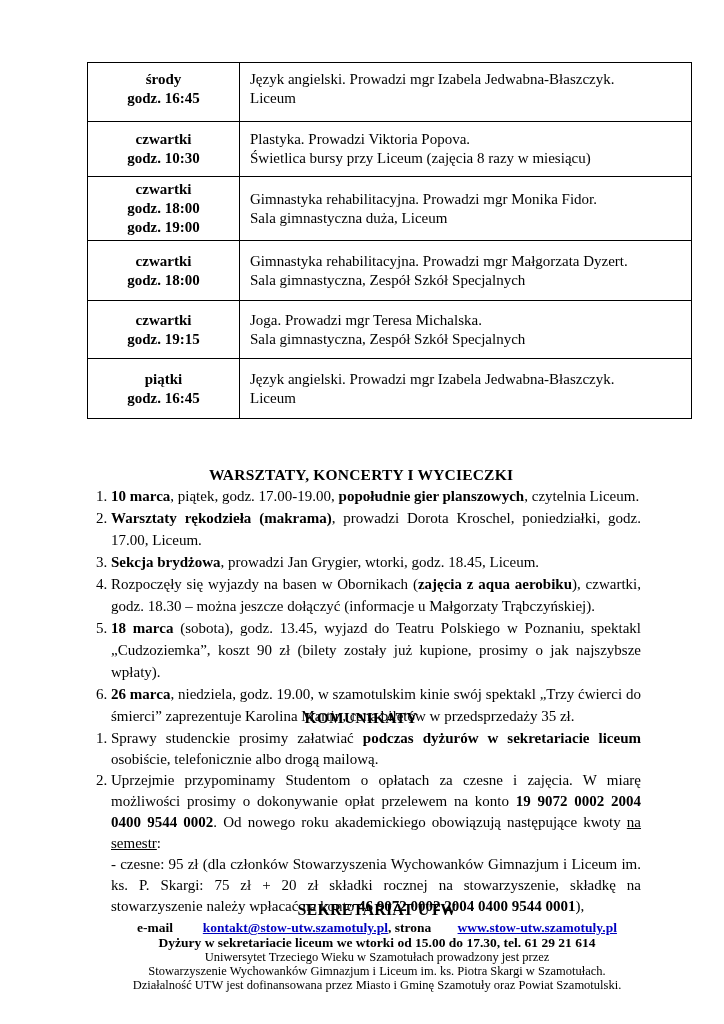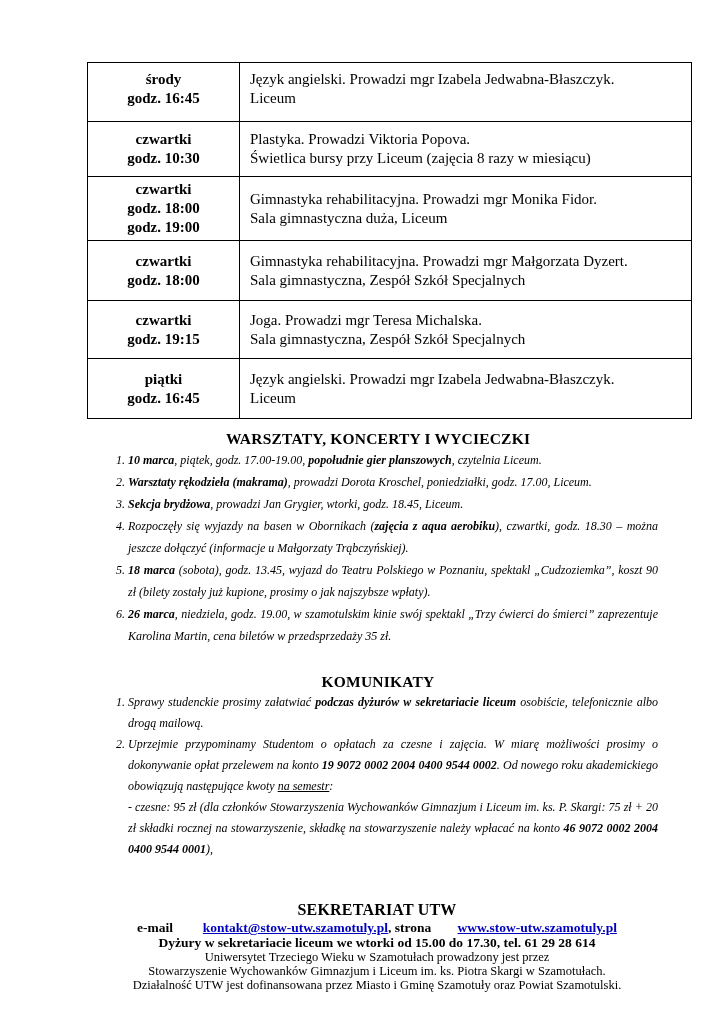"WARSZTATY, KONCERTY I WYCIECZKI" .block { left: 98px -> 81px; margin-top: none -> 36px }
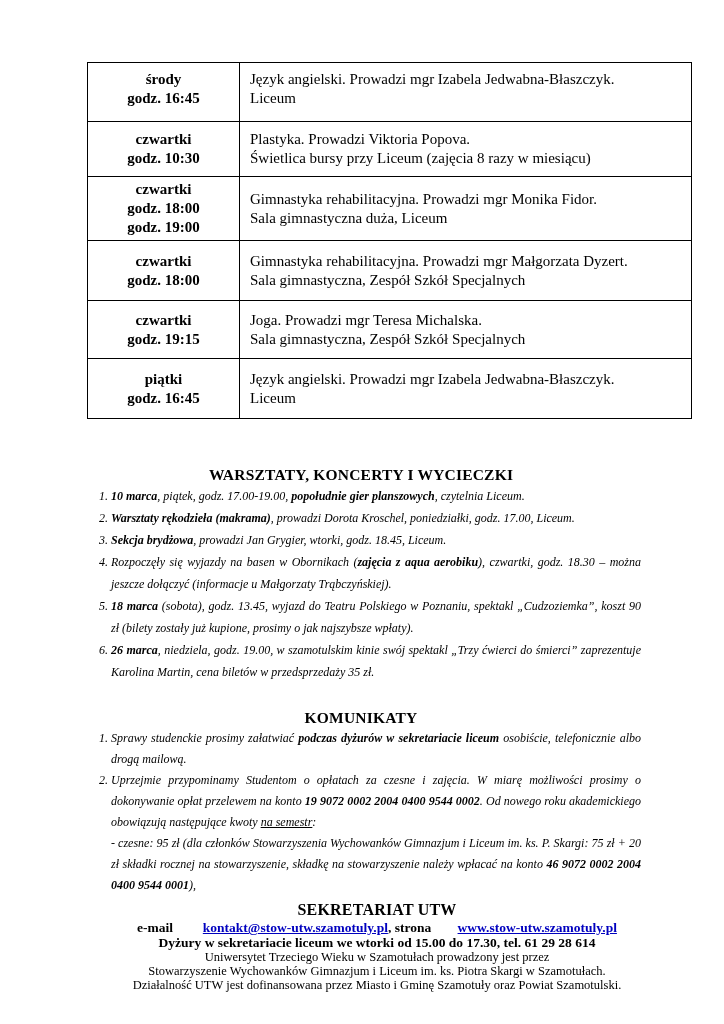"10 marca, piątek, godz. 17.00-19.00," .block ol { font-size: 12px -> 15px; font-style: italic -> none }
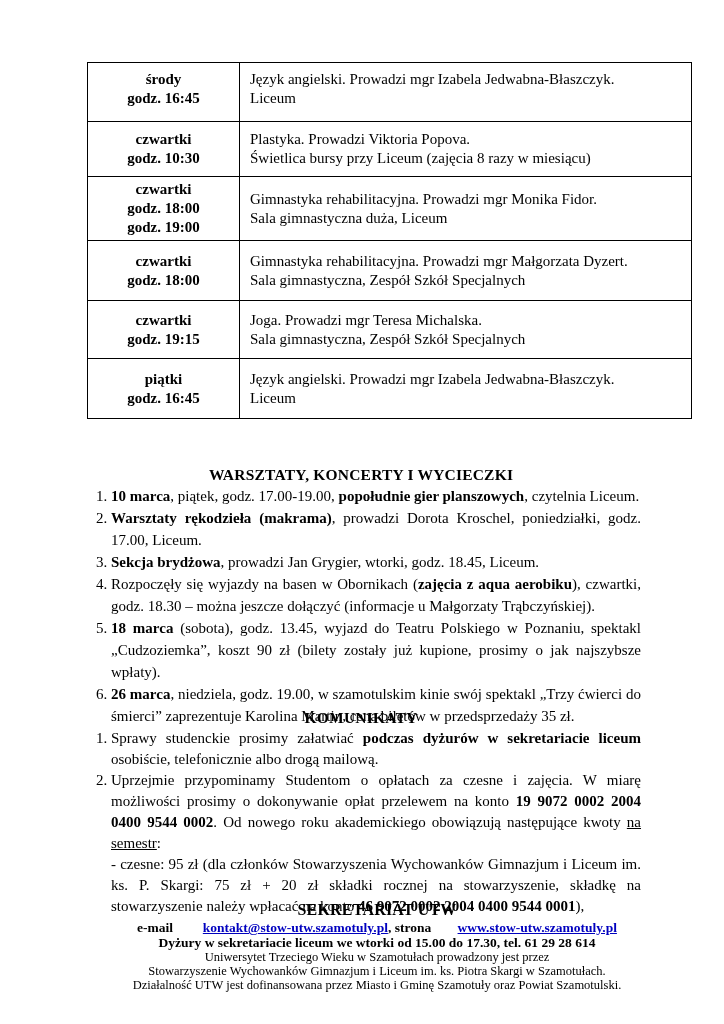"Dyżury w sekretariacie liceum we" div.duty { text: 28 614 -> 21 614 }
